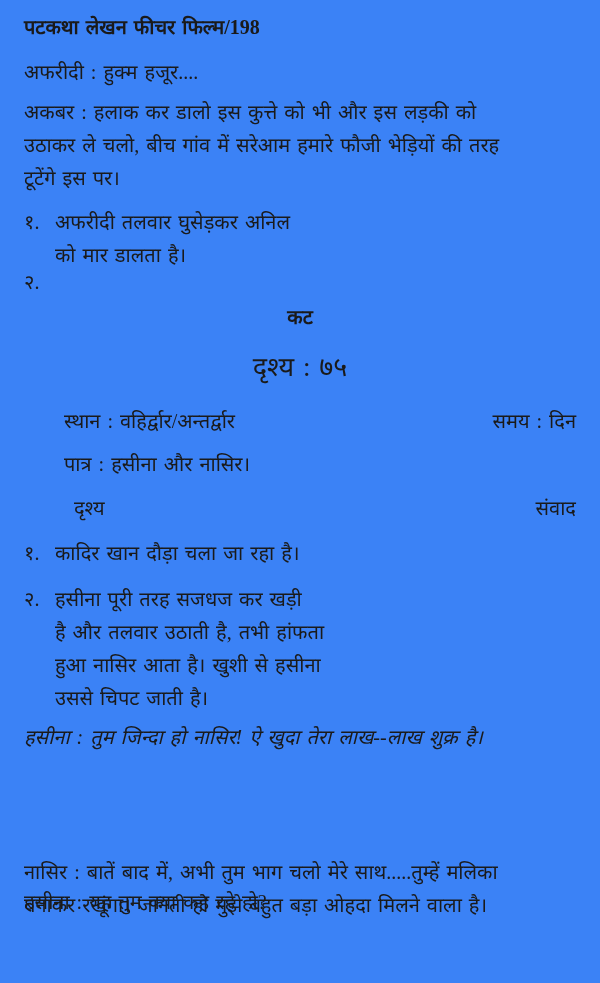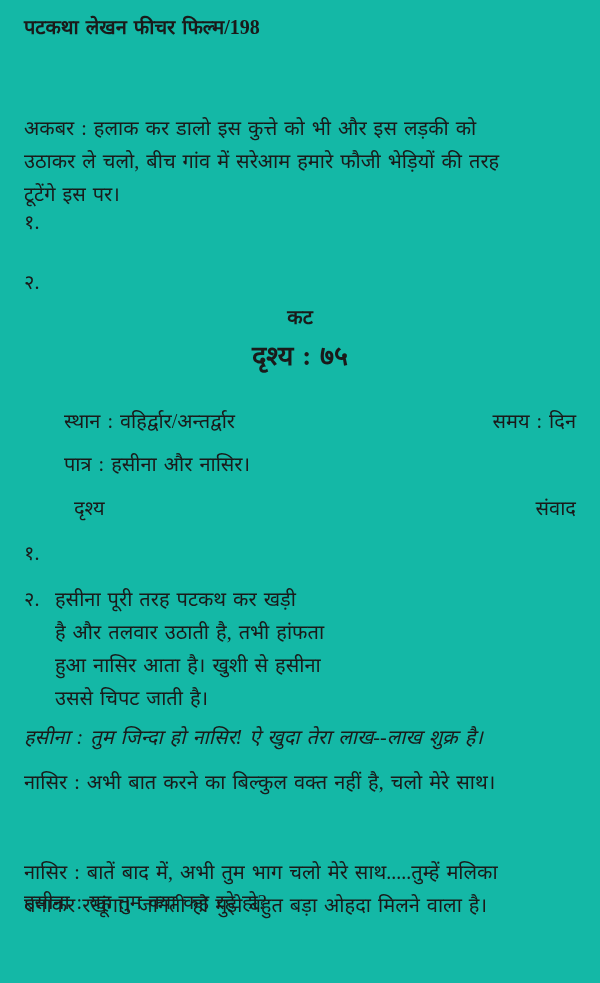"पटकथा लेखन फीचर फिल्म/198" .page { background: #14b8a6 -> #3b82f6 }
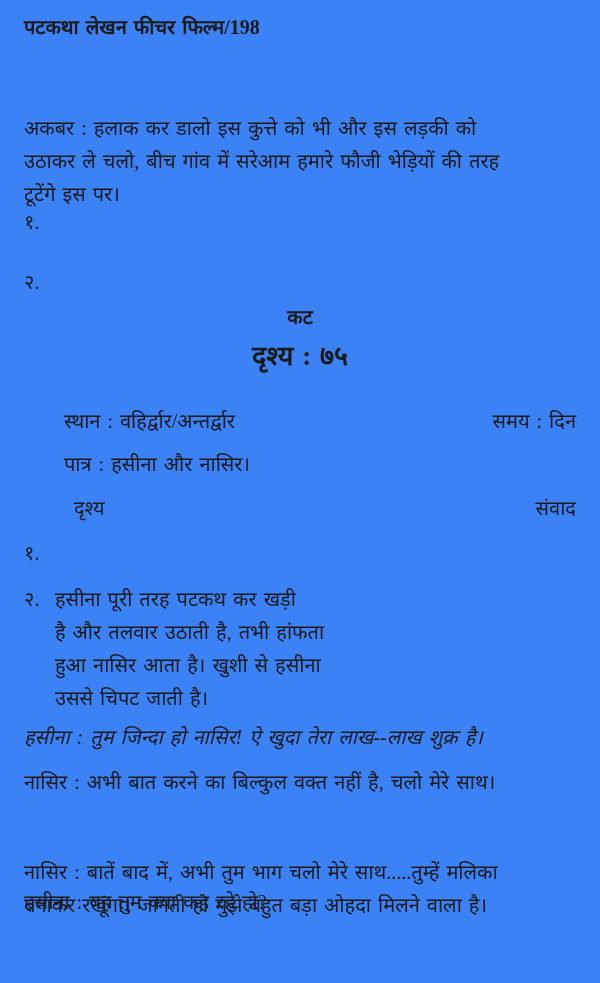"अफरीदी : हुक्म हजूर...." div.block { html: none -> <div>अफरीदी : हुक्म हजूर....</div> }
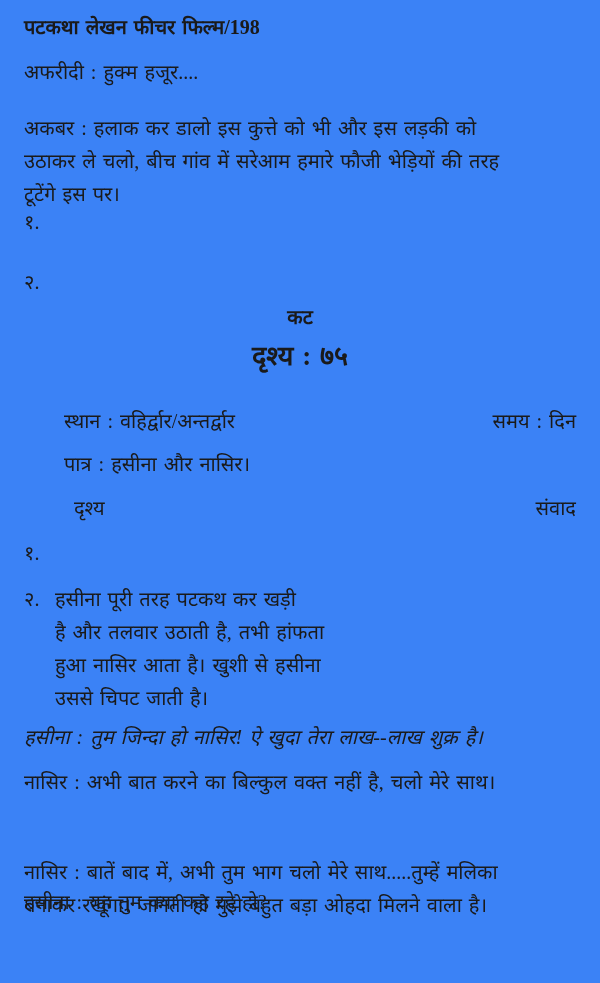"अकबर : हलाक कर डालो" .b-d2 { top: 112px -> 96px }
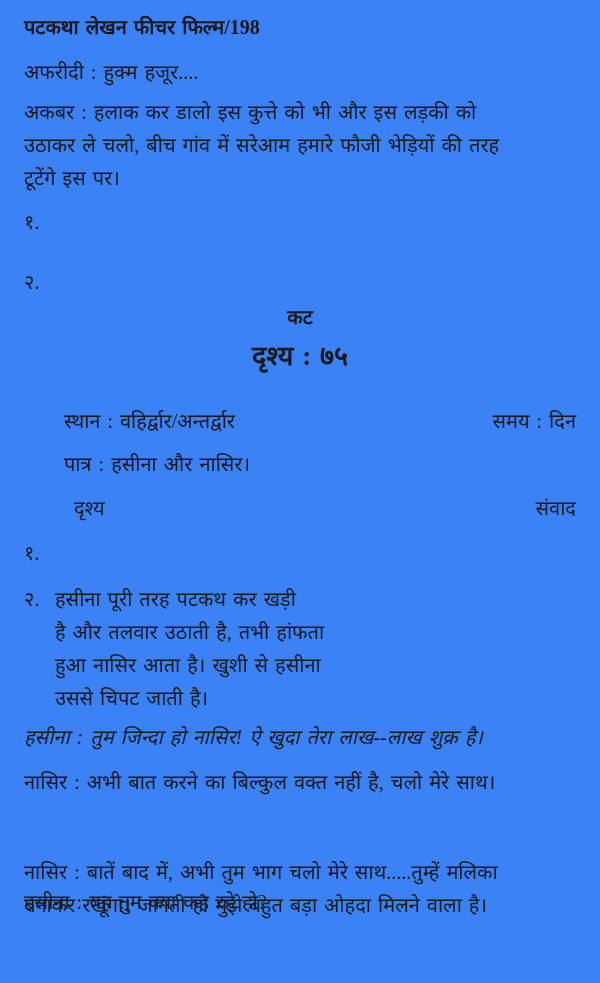"अफरीदी तलवार घुसेड़कर अनिल" span.txt { html: none -> <span>अफरीदी तलवार घुसेड़कर अनिल को मार डालता है।</span> }
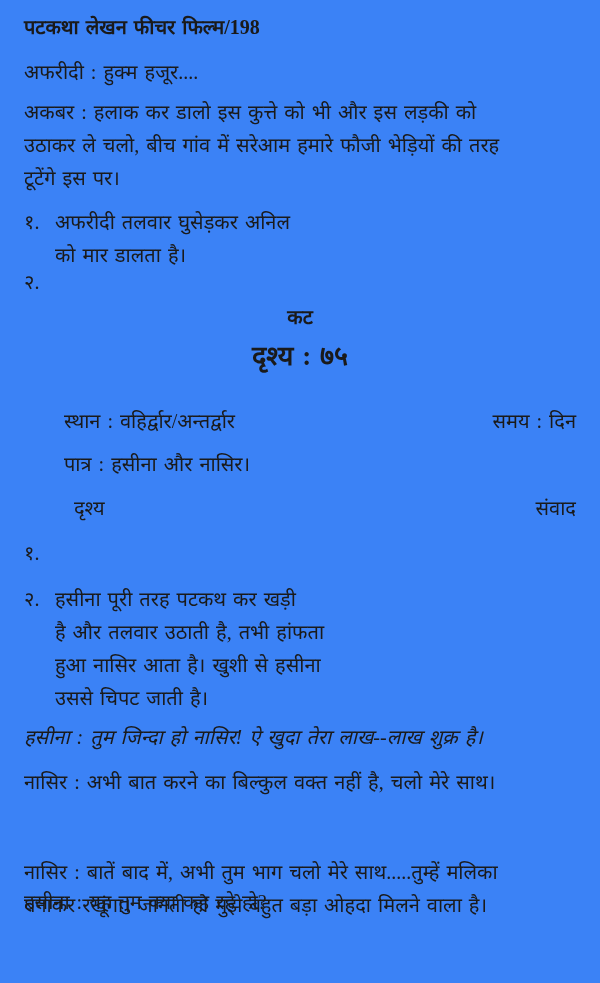"दृश्य : ७५" .scene-heading { font-weight: 700 -> 400; margin: 0 -> 11px }
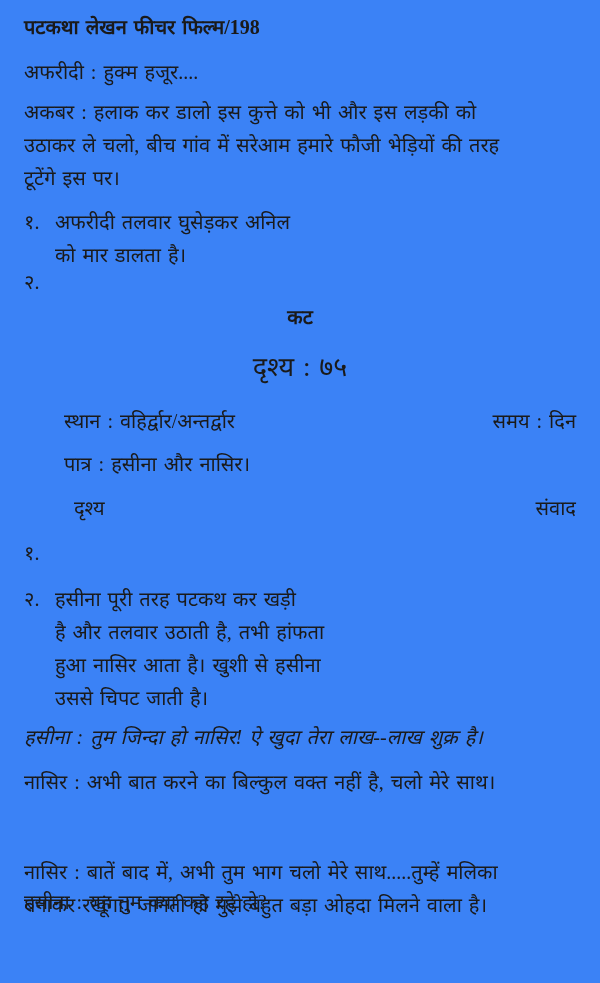"कादिर खान दौड़ा चला जा" span.txt { html: none -> <span>कादिर खान दौड़ा चला जा रहा है।</span> }
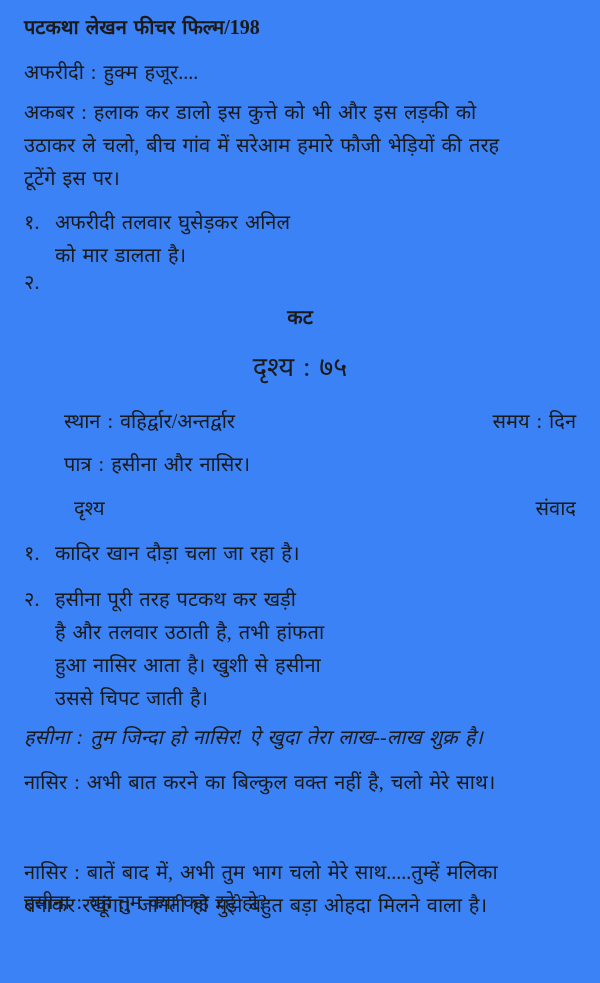"हसीना पूरी तरह पटकथ कर" span.txt { text: पटकथ -> सजधज }
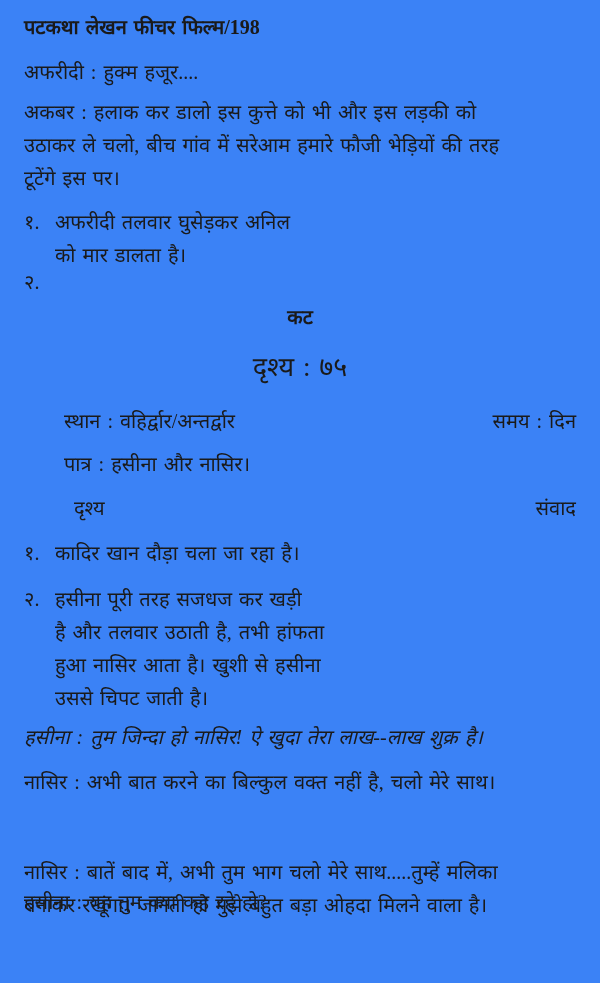"नासिर : अभी बात करने" div.block { html: <div>नासिर : अभी बात करने का बिल्कुल वक्त नहीं है, चलो मेरे साथ।</div> -> none }
